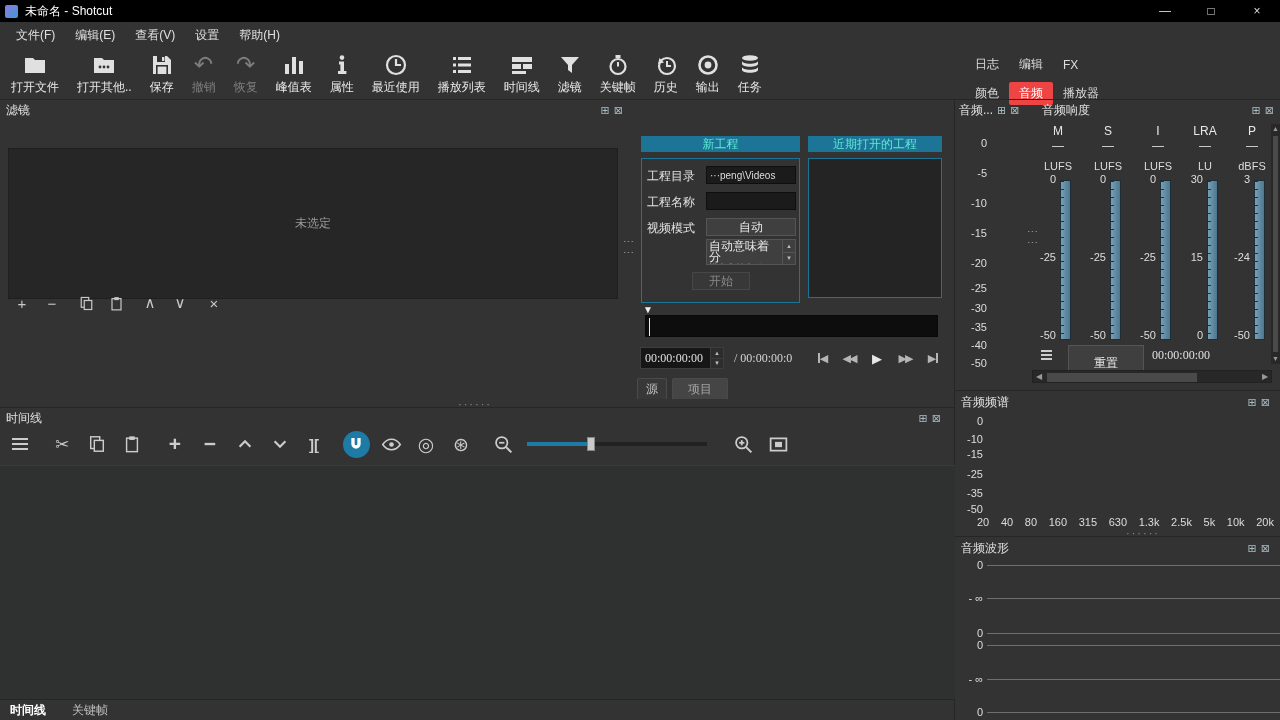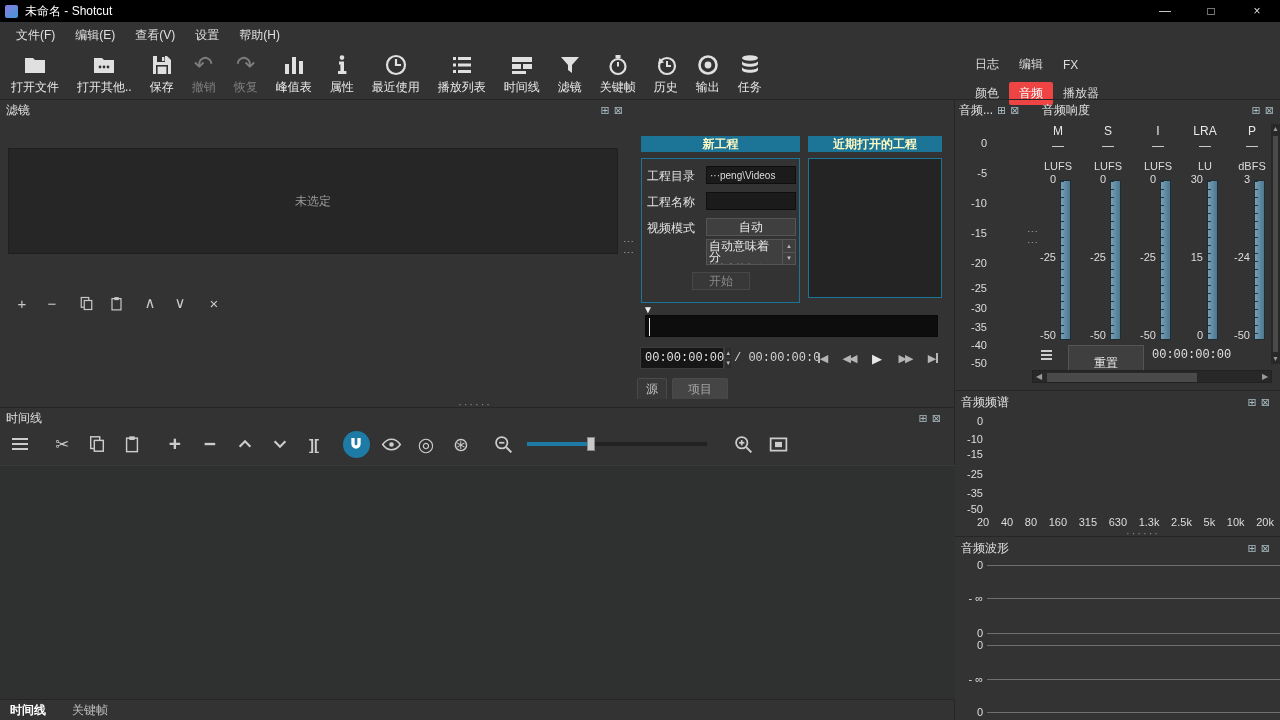"新工程" .proj-tab { color: #fef9c3 -> #5eead4; font-weight: bold -> normal }
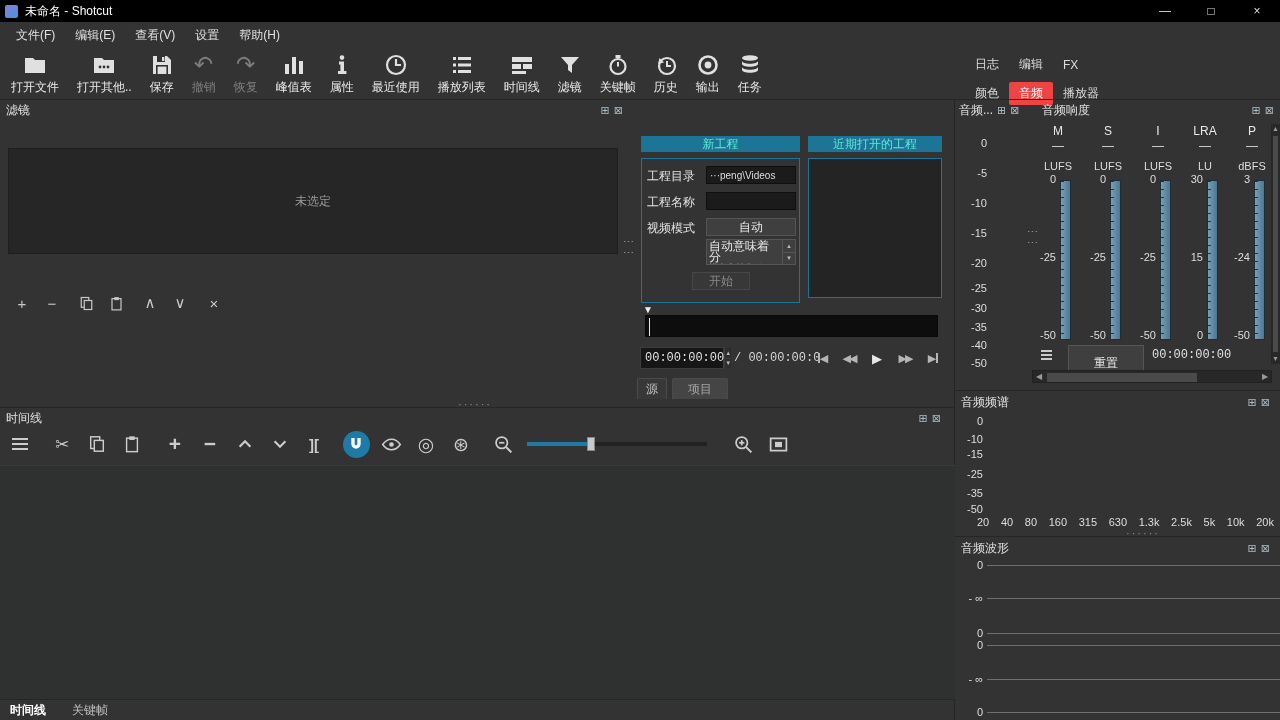"未选定" .filters-empty { height: 106px -> 151px }
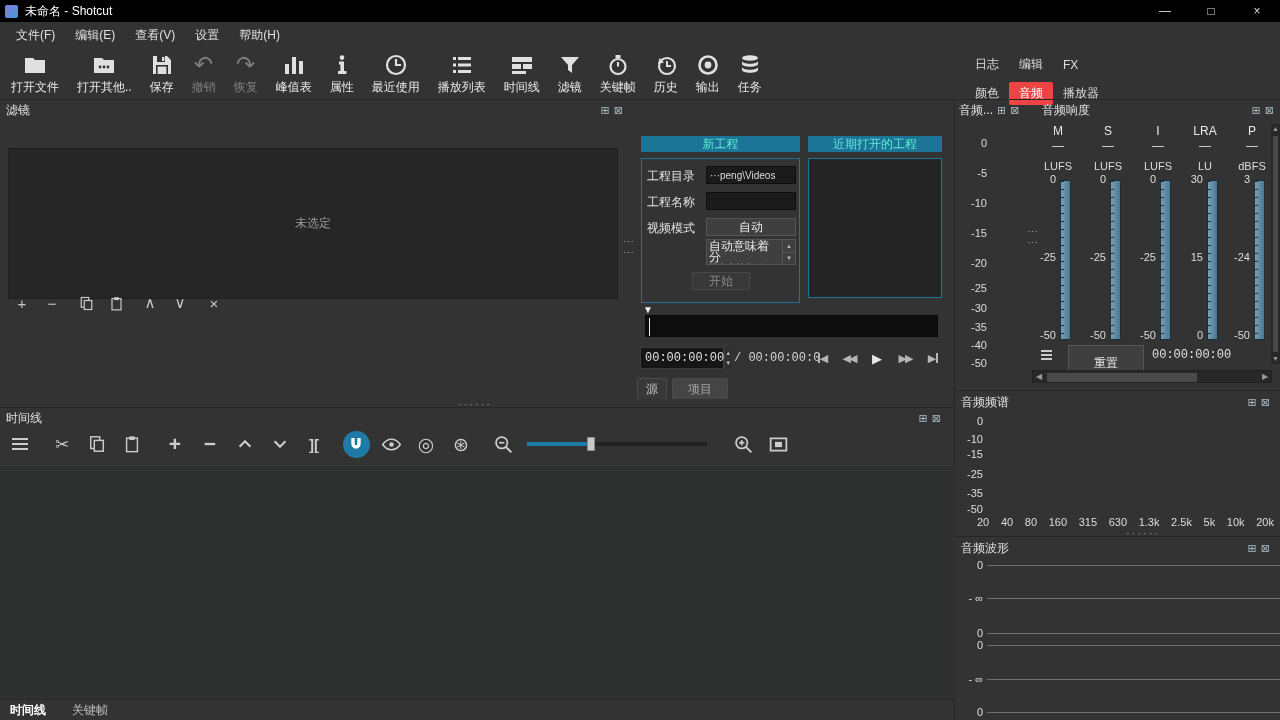"00:00:00:00" .mono { font-family: Liberation Mono, monospace -> Liberation Serif, serif }
